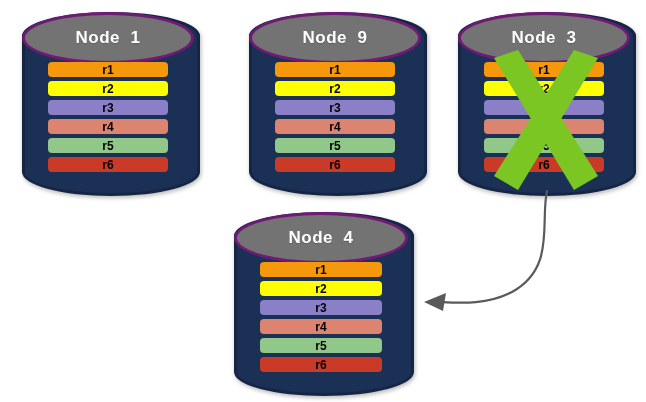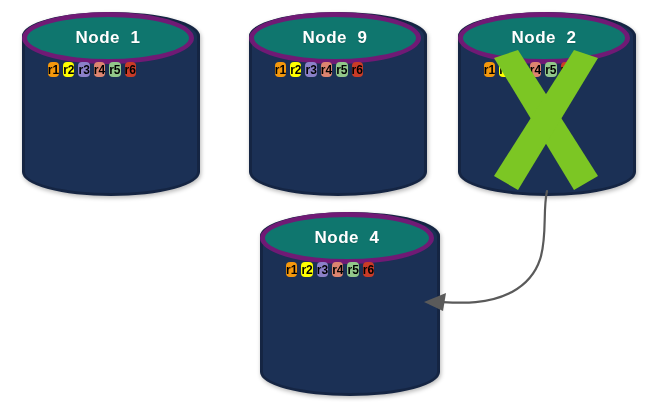"Node 1" .node-top { background: #0f766e -> #737373; border: 5px solid #701a75 -> 3px solid #701a75 }
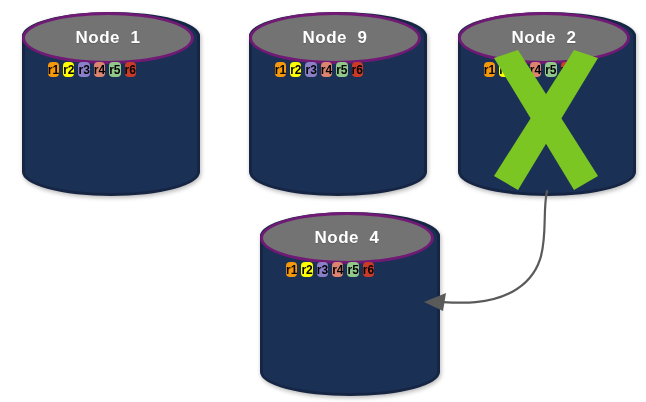"Node 2" span.node-title { text: 2 -> 3 }
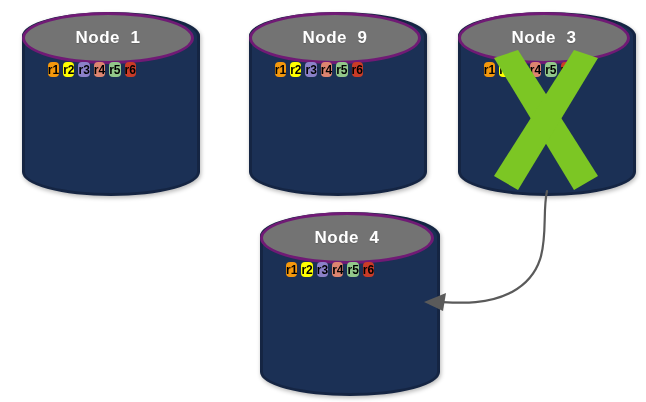"r1" .records { flex-direction: row -> column }
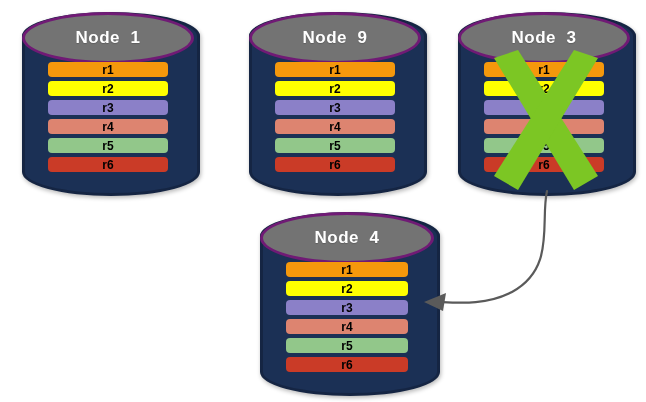"Node 4" div.node { left: 260px -> 234px }
